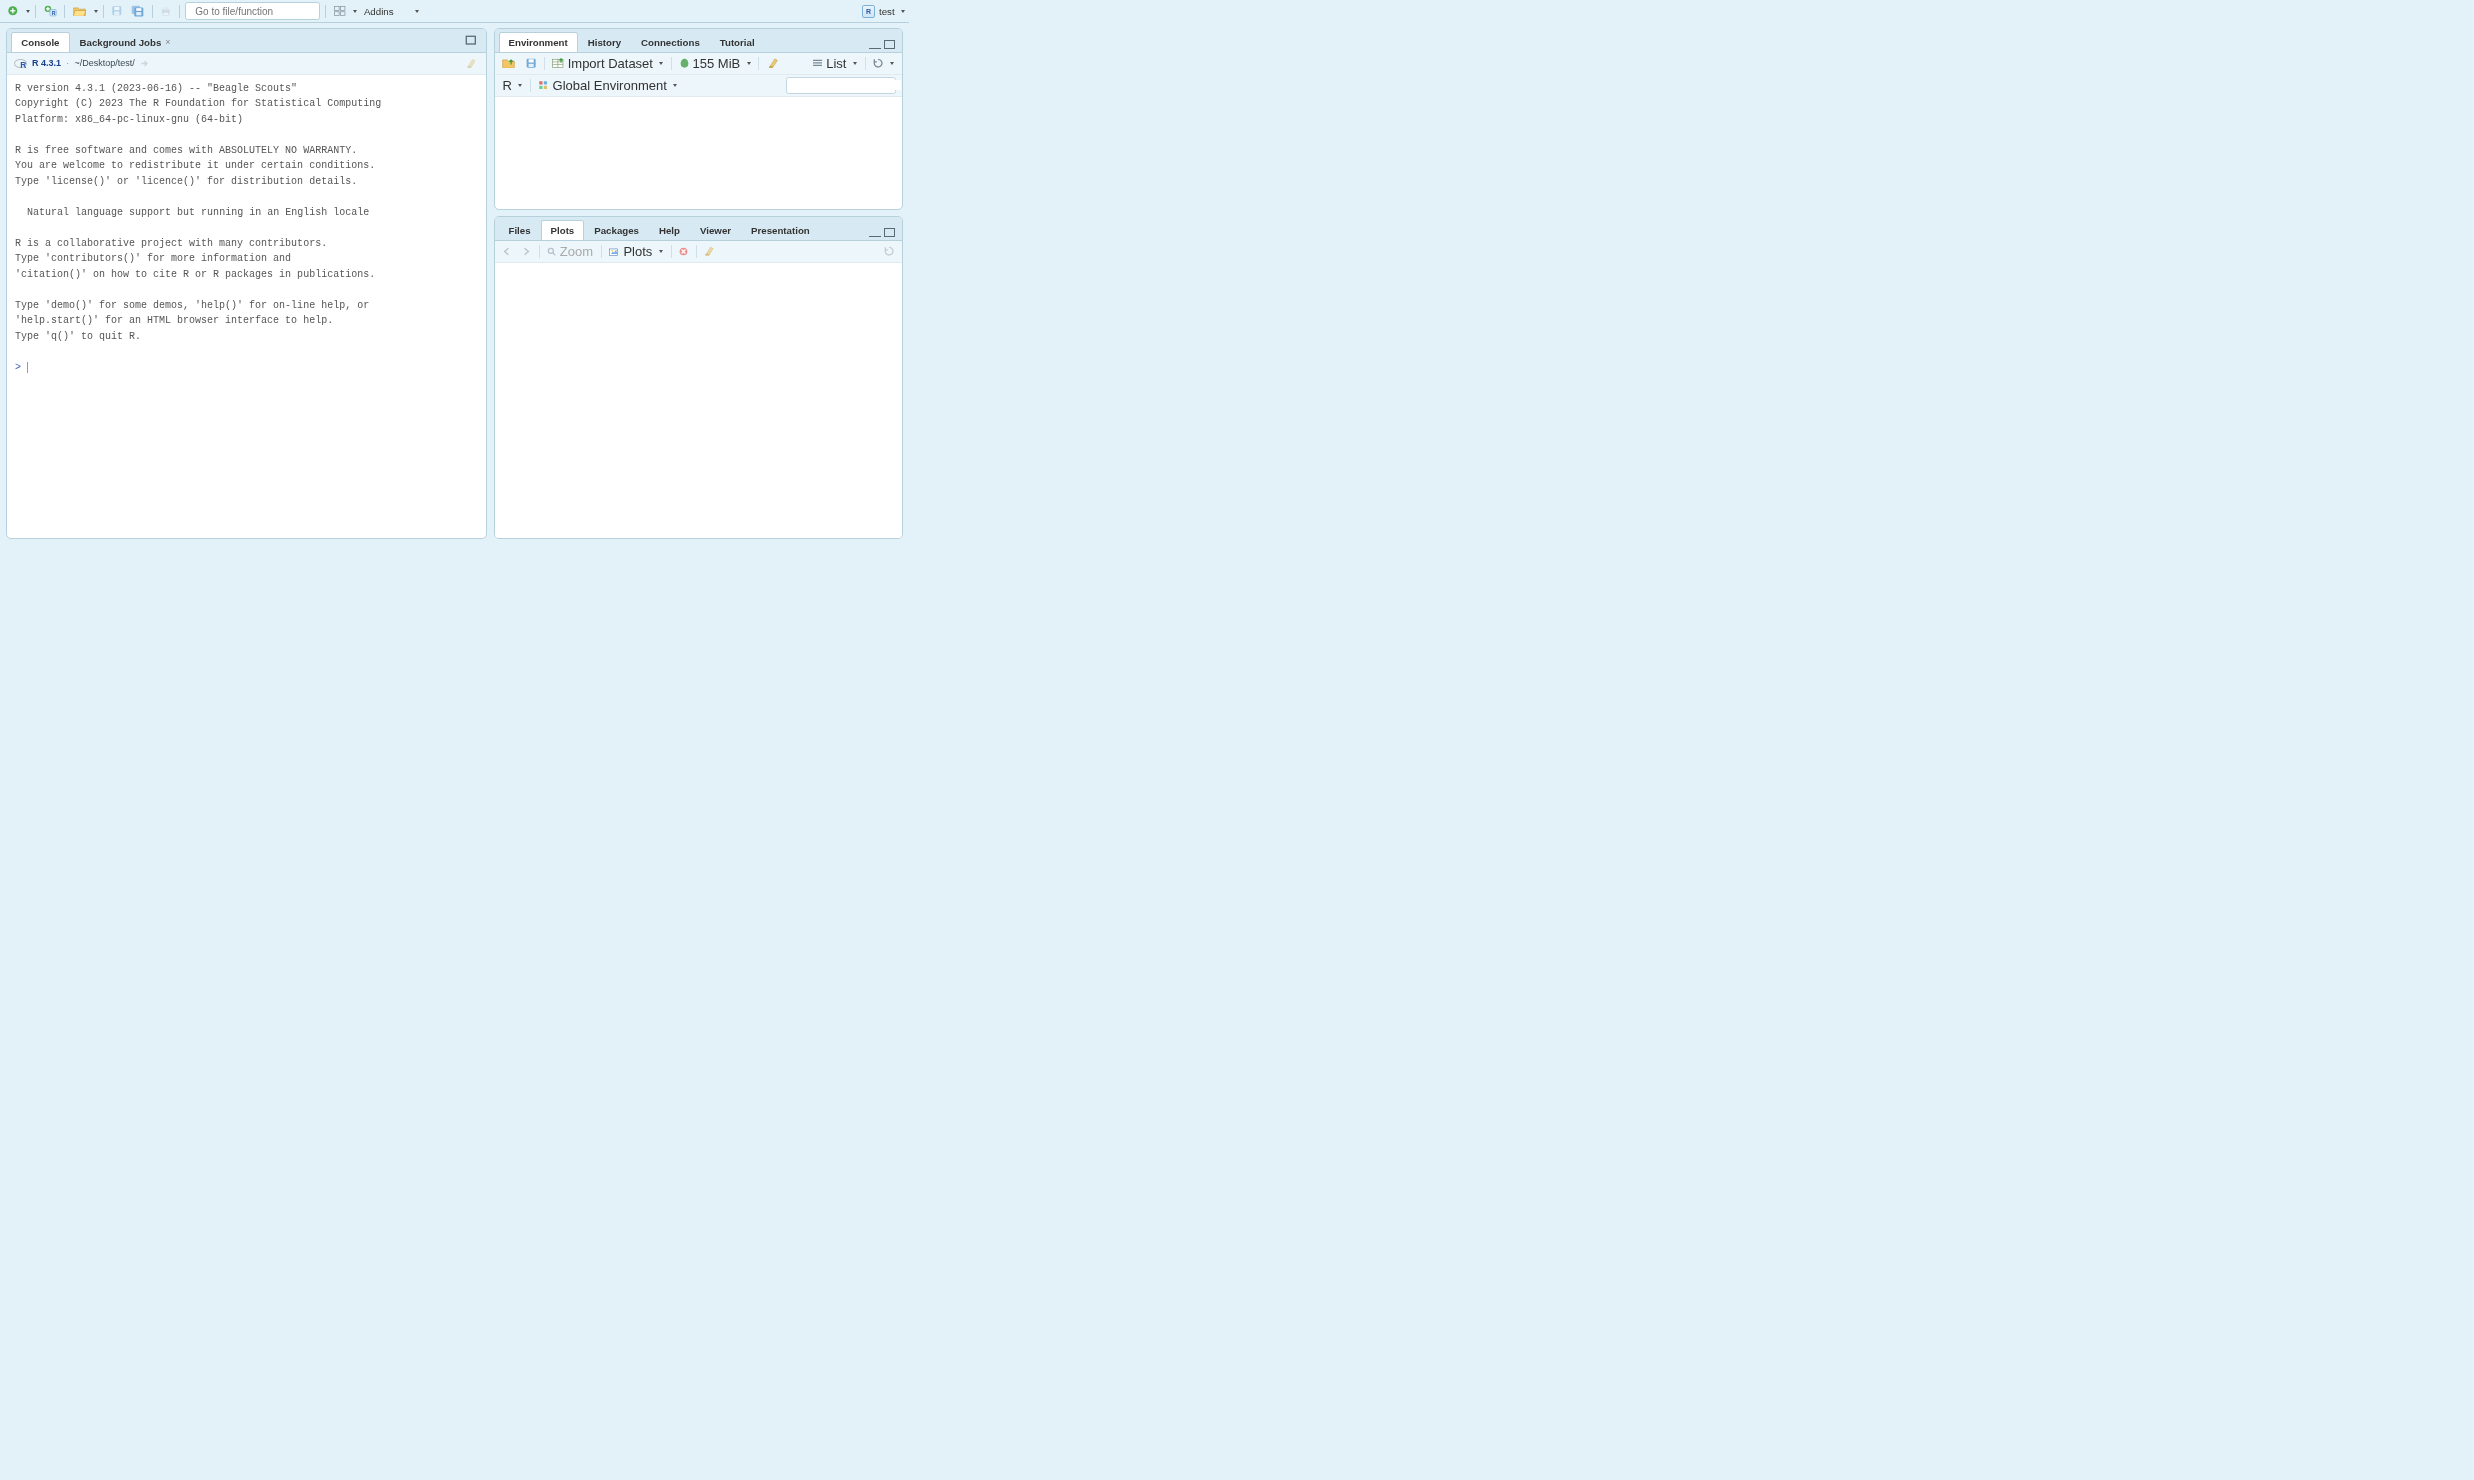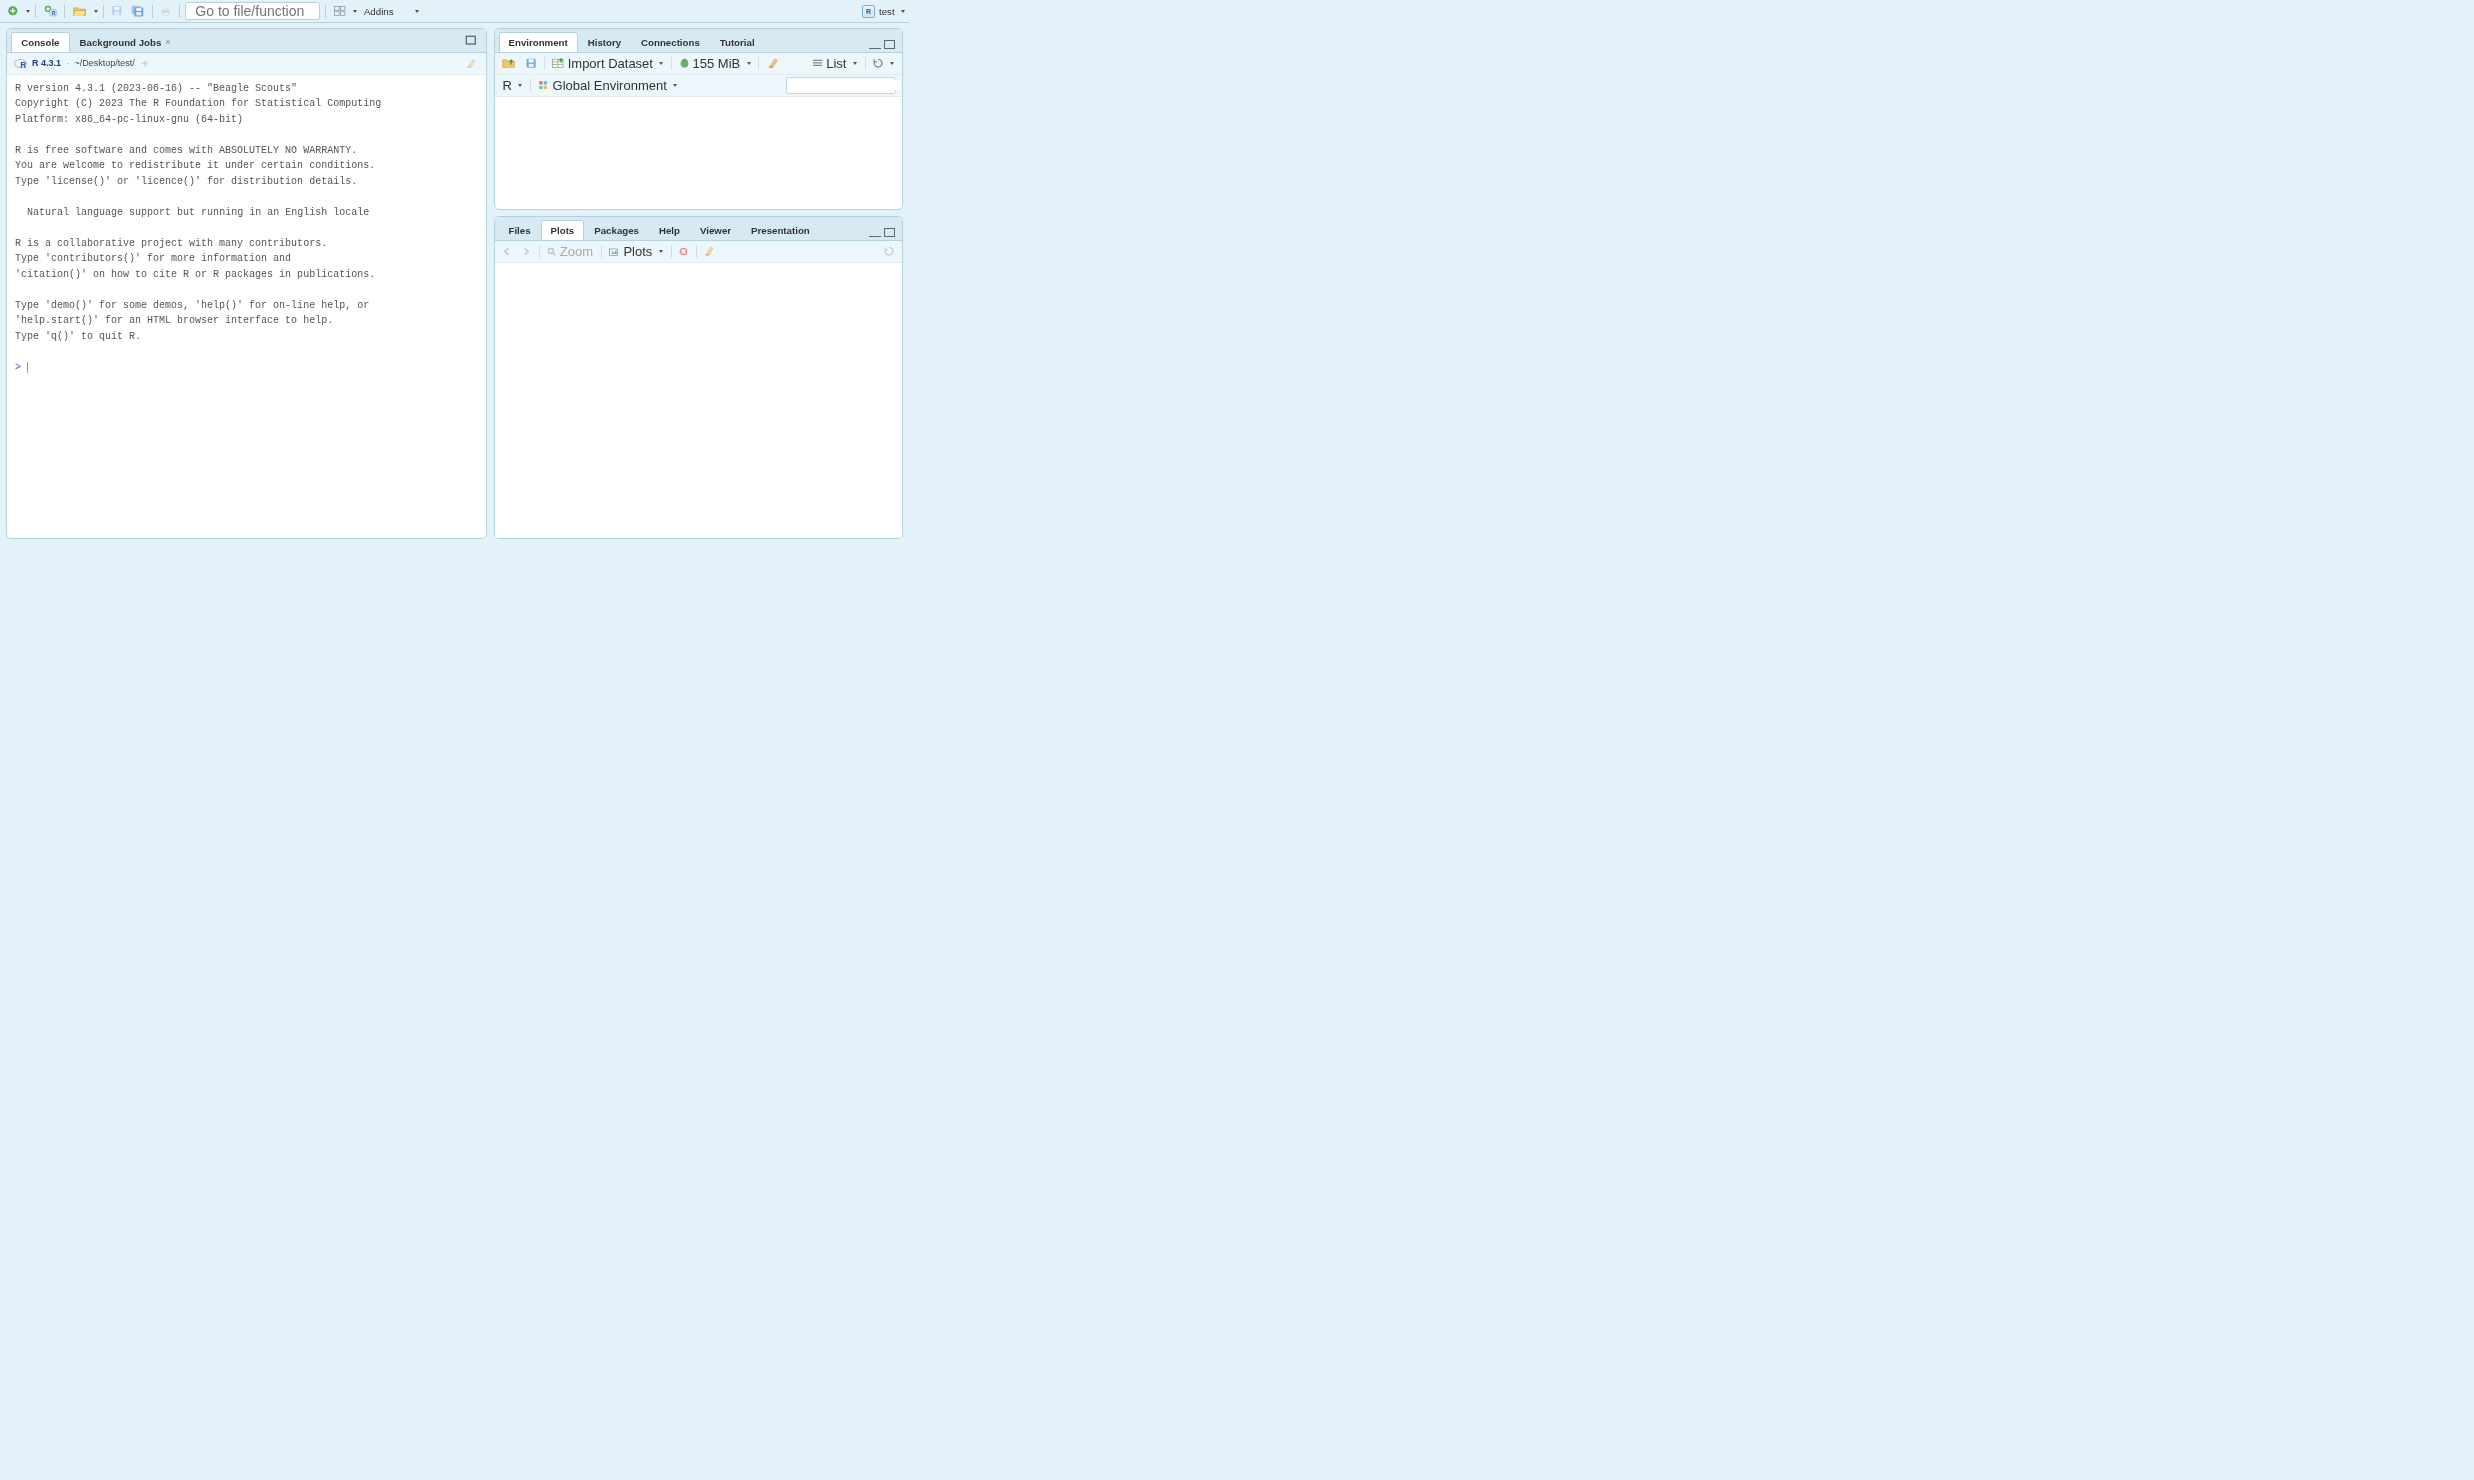"Go to file/function" .goto-box input { font-size: 14px -> 10px }
